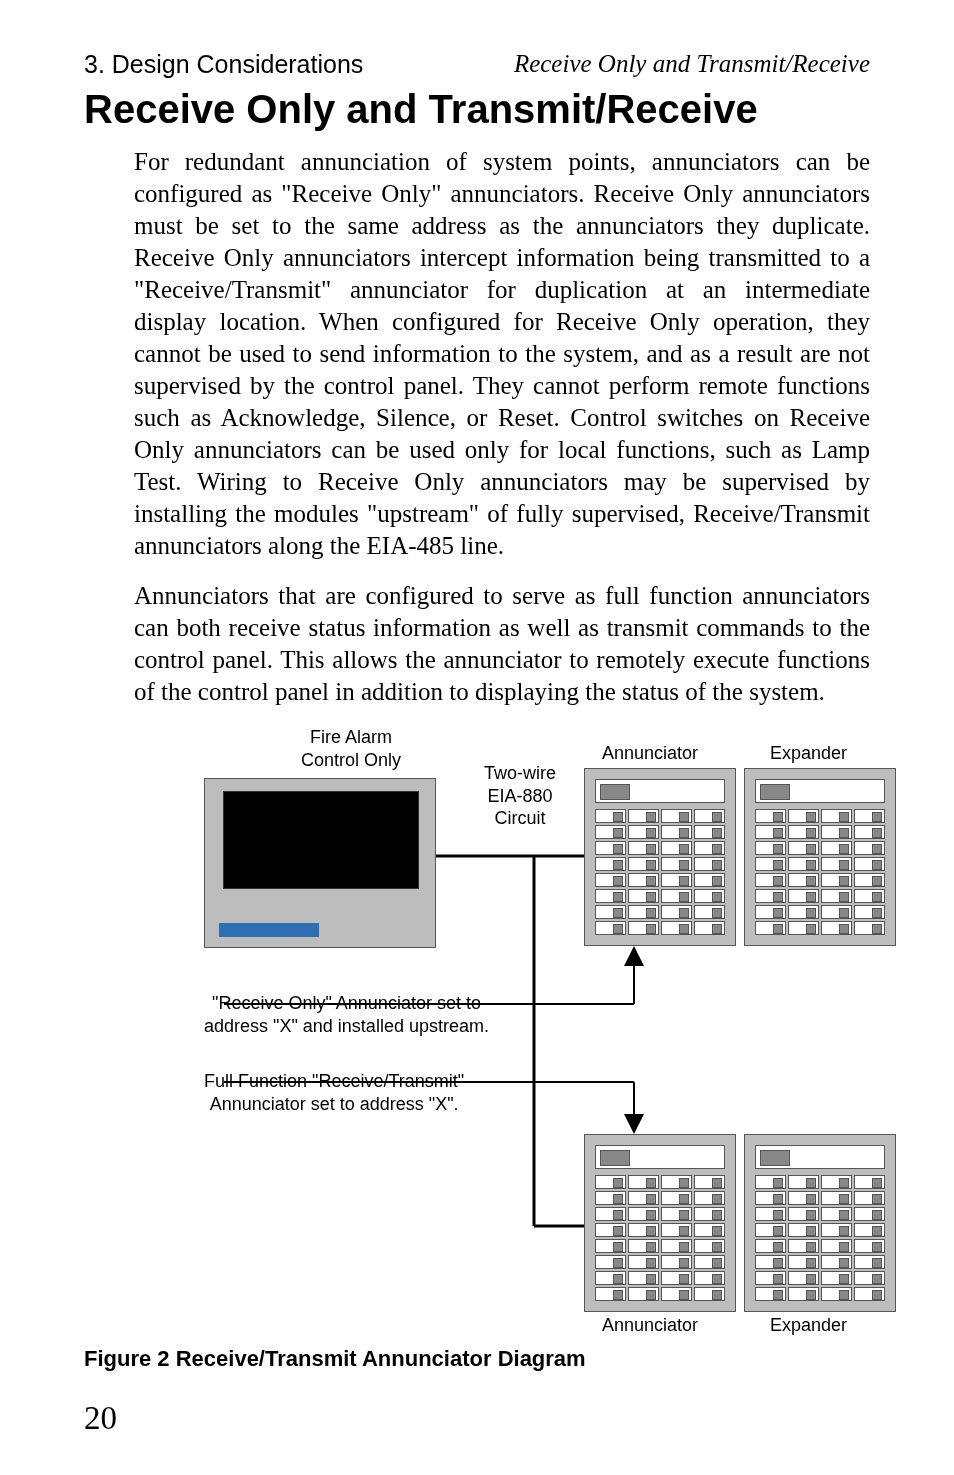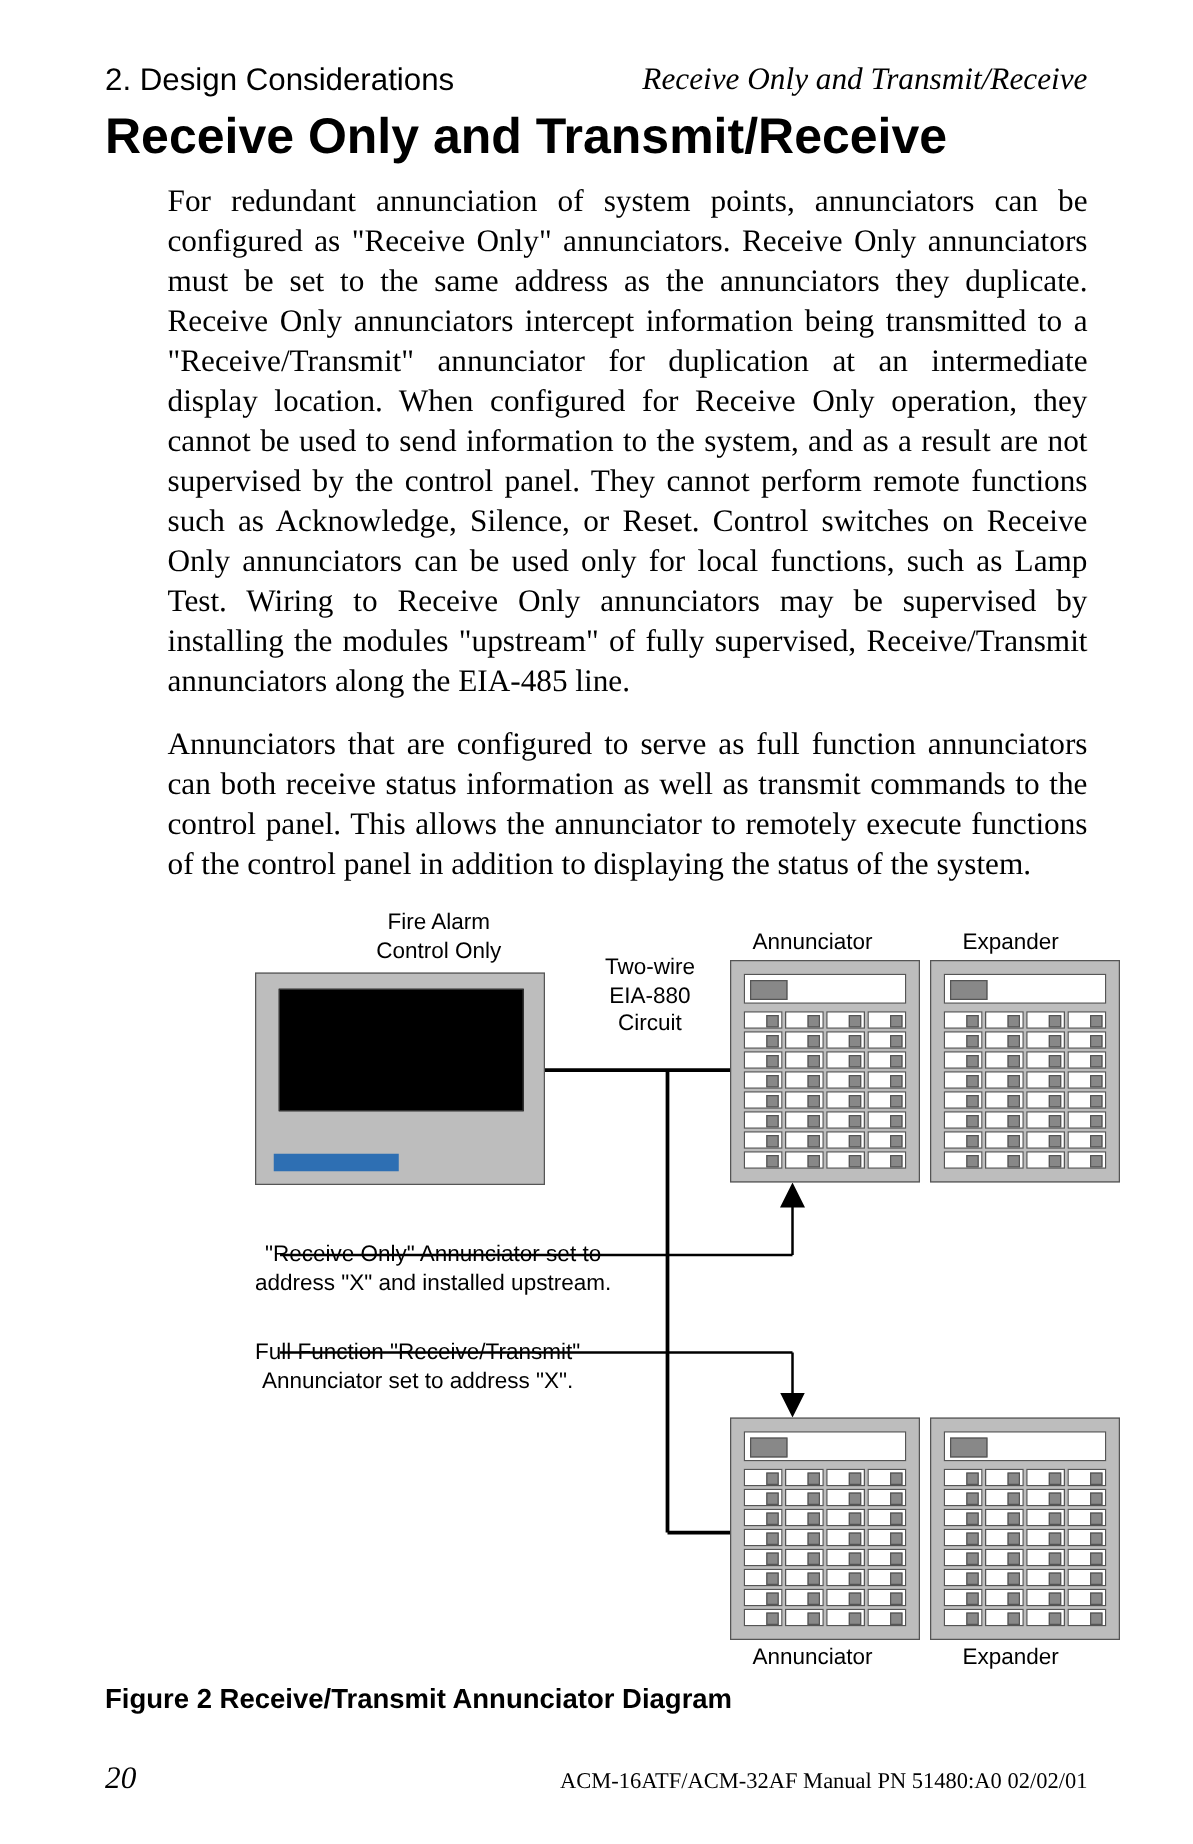"2. Design Considerations" span.left { text: 2 -> 3 }
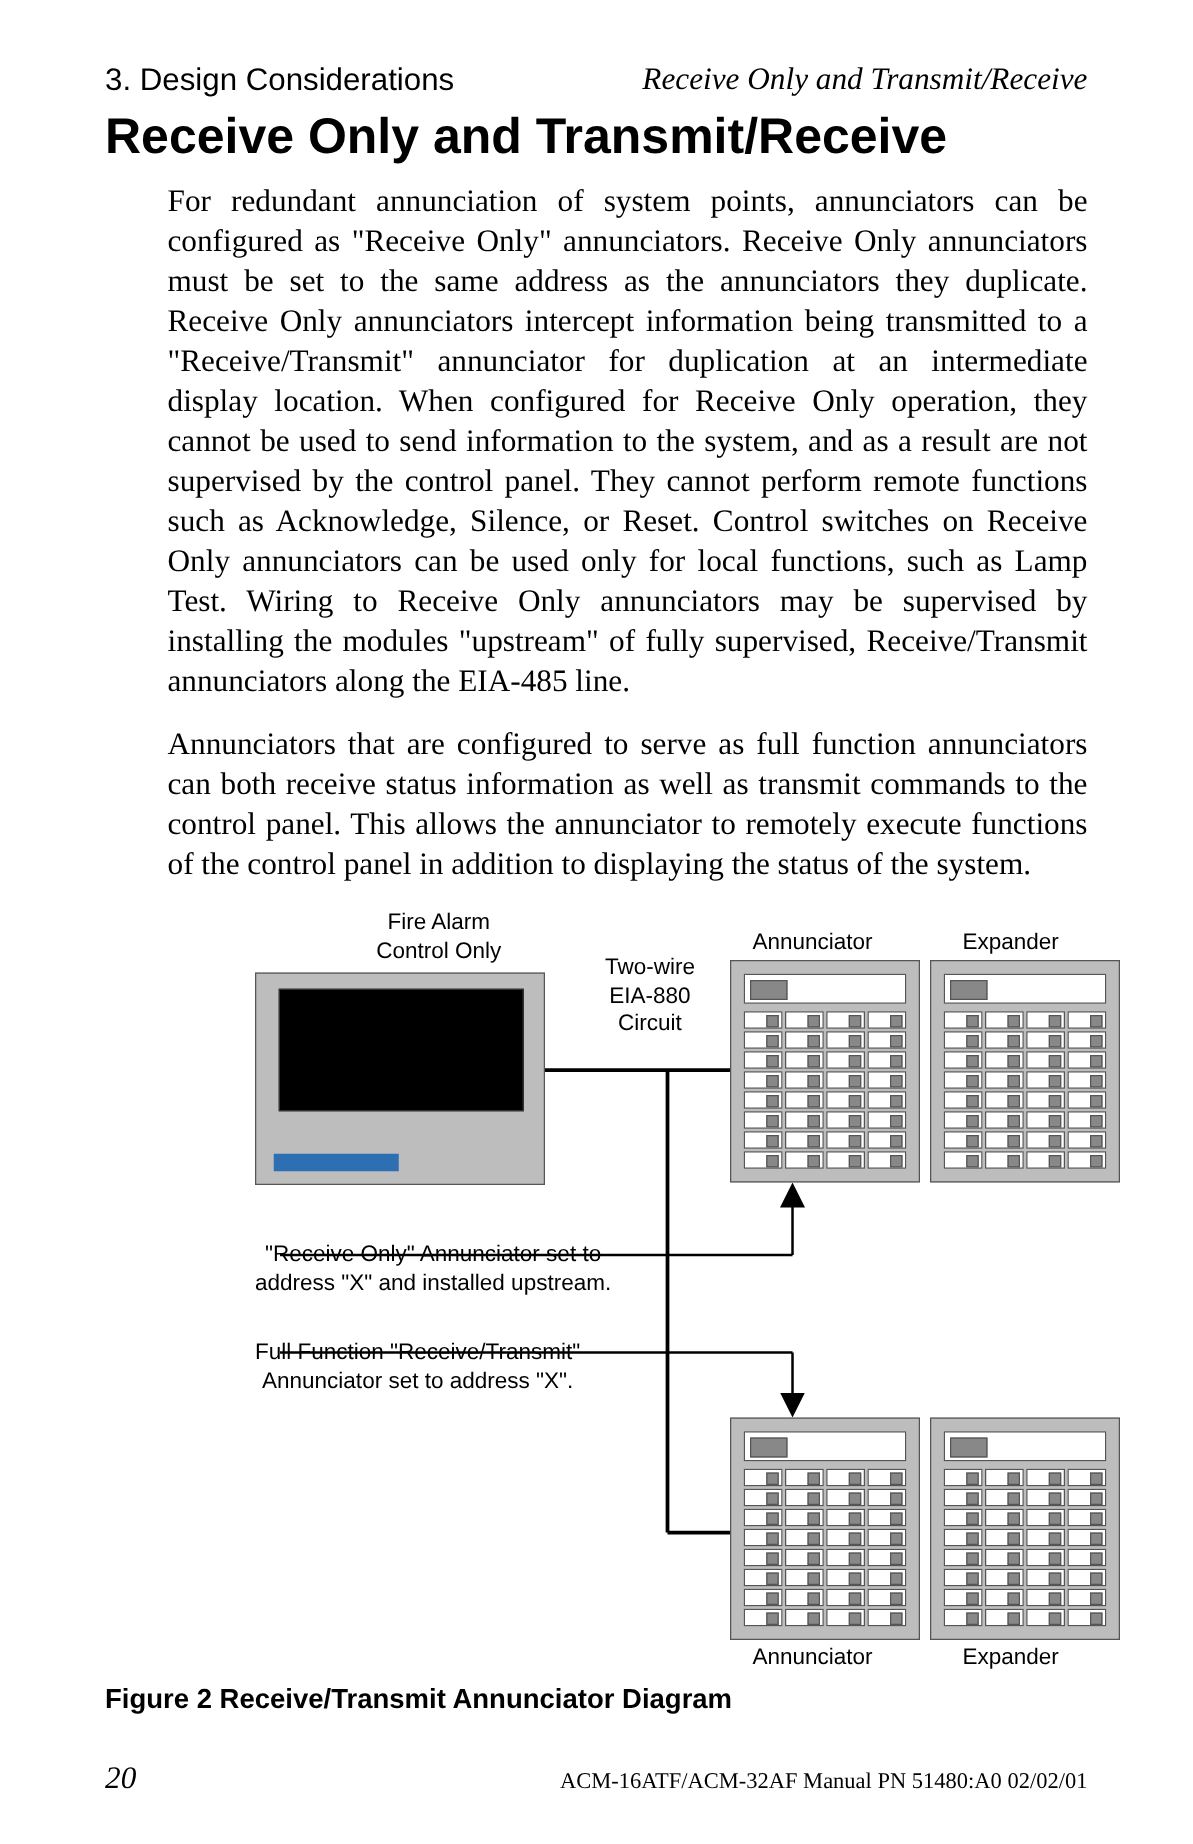"20" .footer .pno { font-size: 25px -> 33px; font-style: italic -> none }
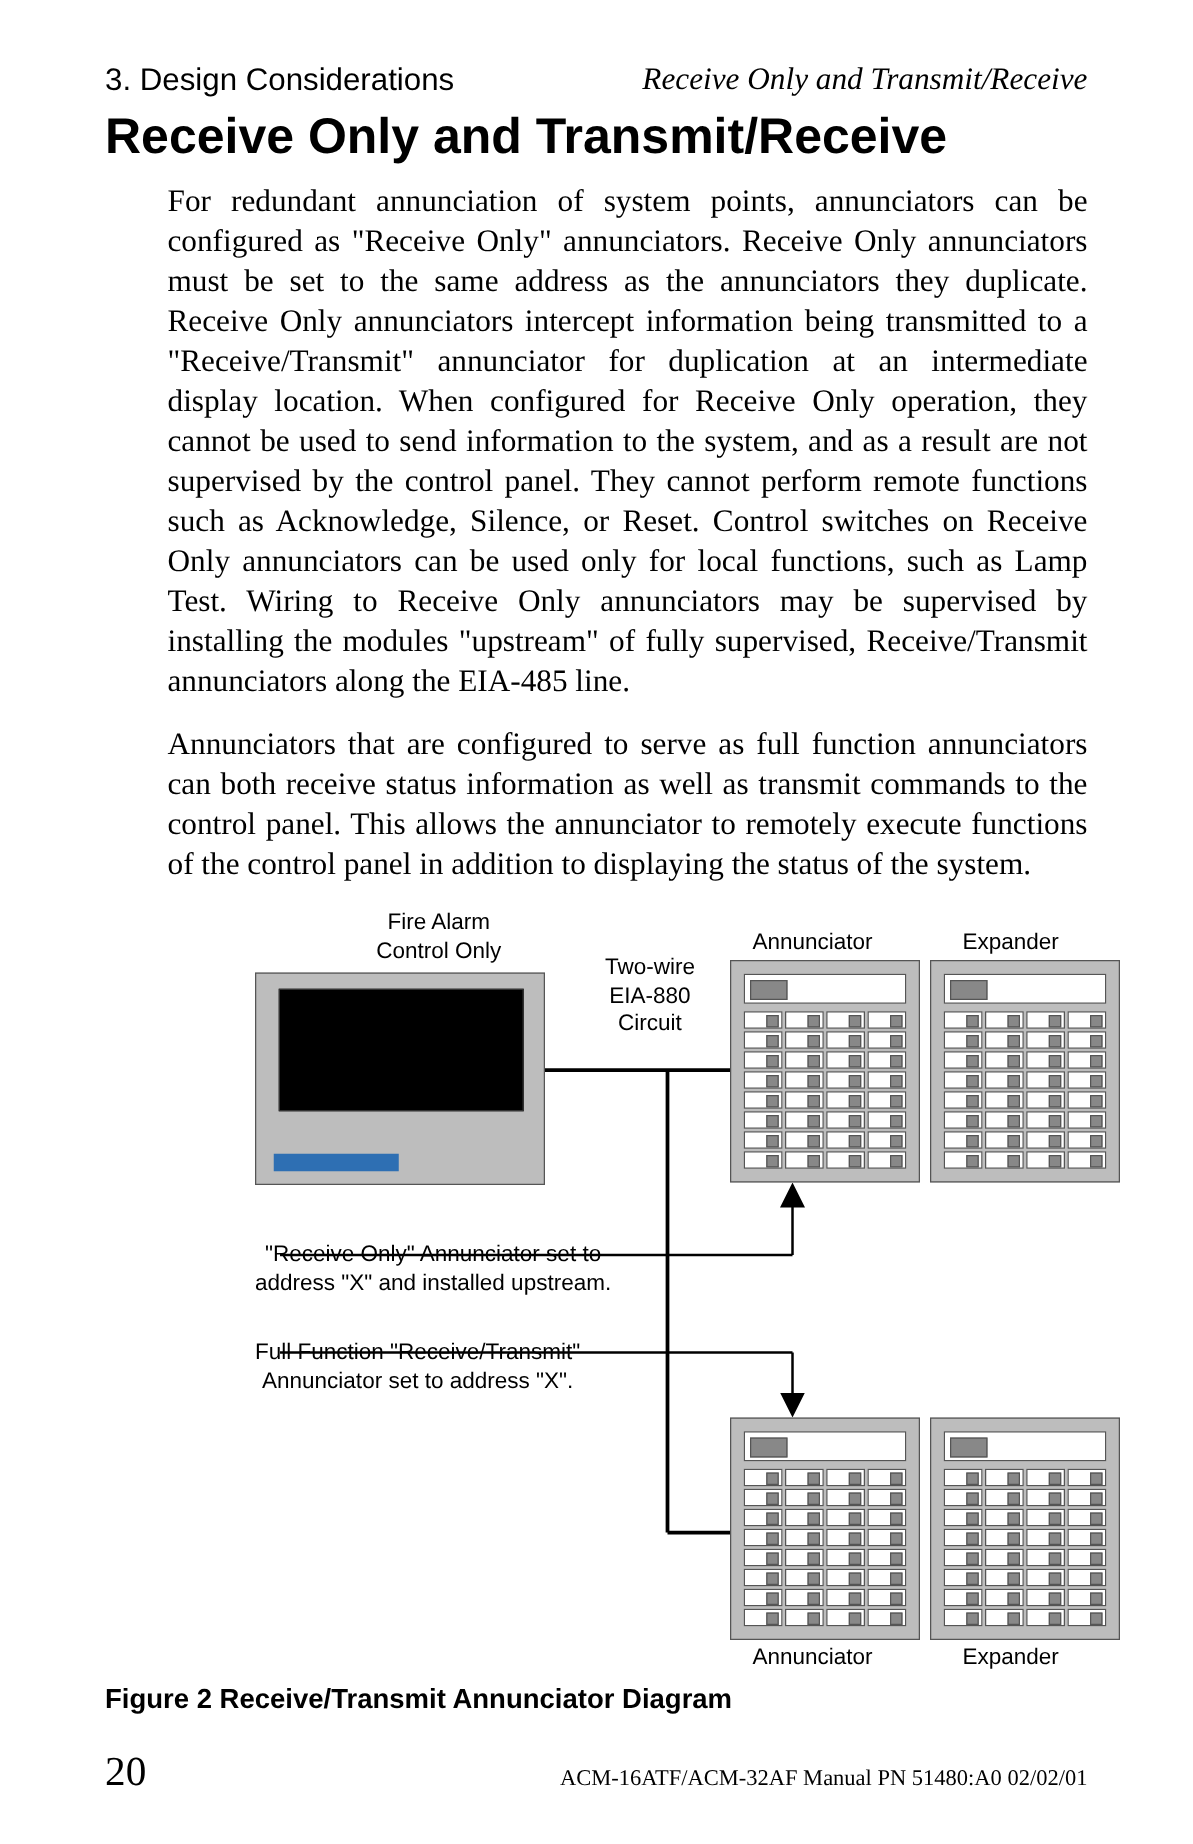"ACM-16ATF/ACM-32AF Manual PN 51480:A0" span.meta { html: <span>ACM-16ATF/ACM-32AF Manual PN 51480:A0 02/02/01</span> -> none }
